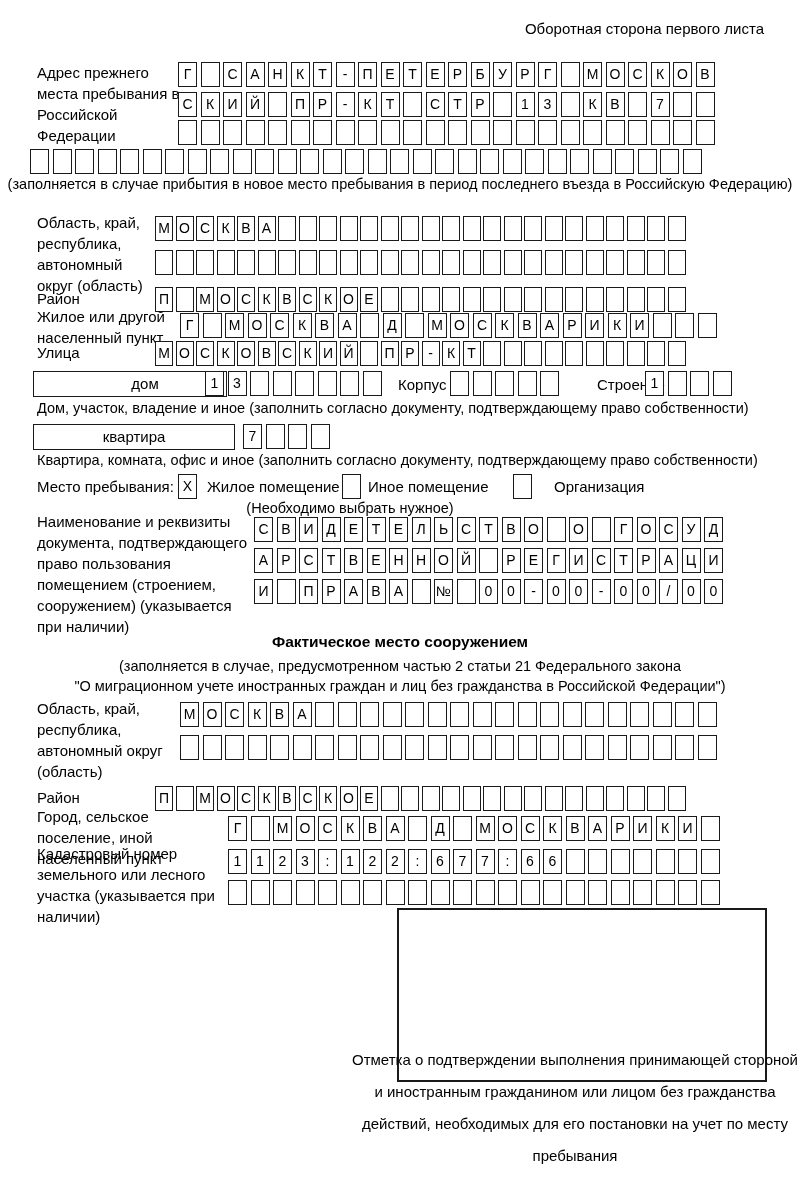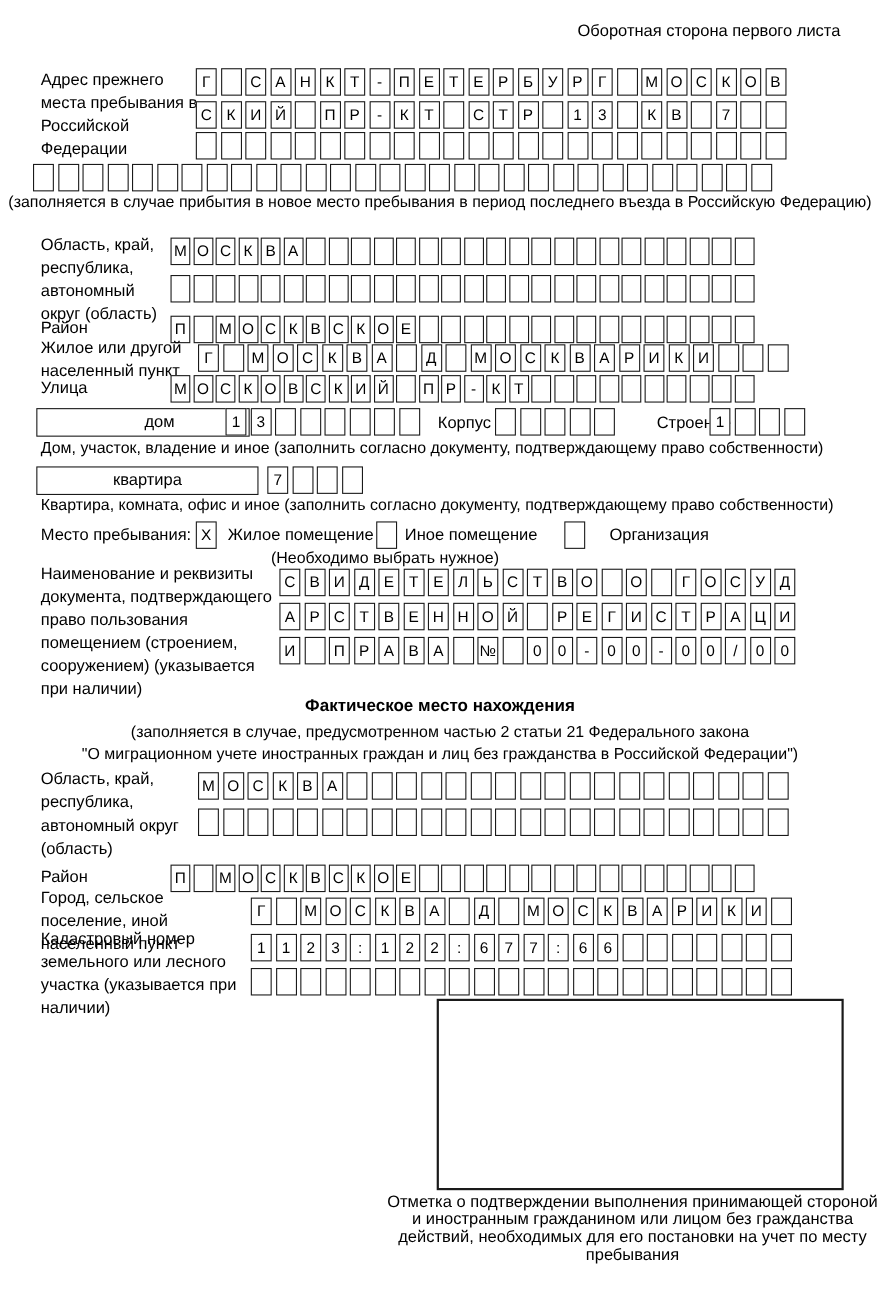"Фактическое место нахождения" div.abs { text: нахождения -> сооружением }
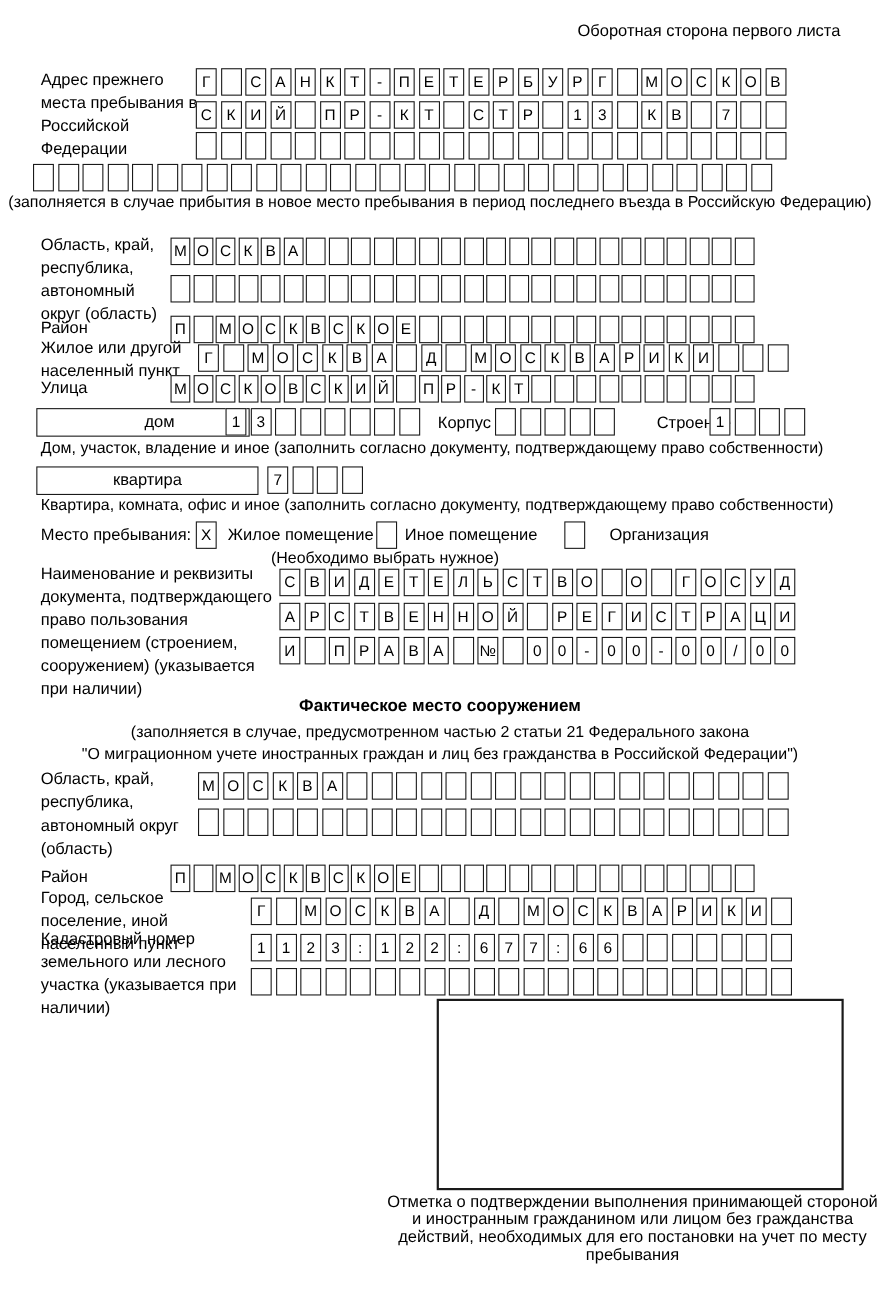"Отметка о подтверждении выполнения" .stamp-caption { line-height: 16px -> 32px; top: 1085px -> 1044px }
